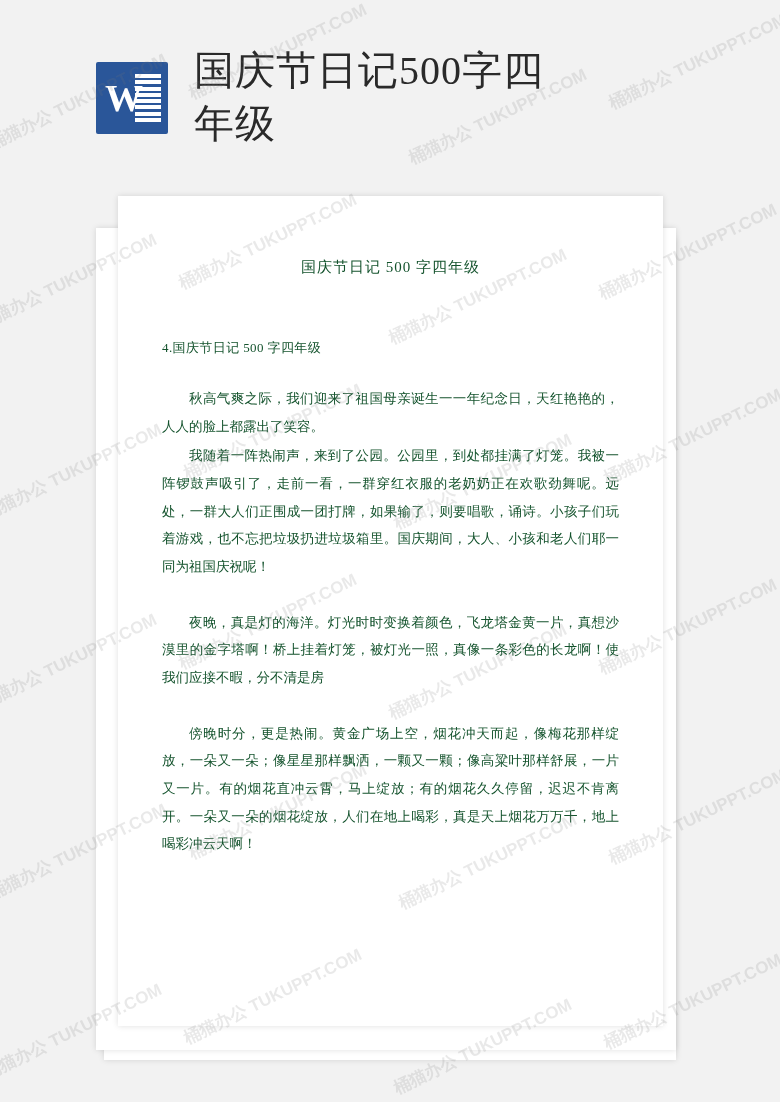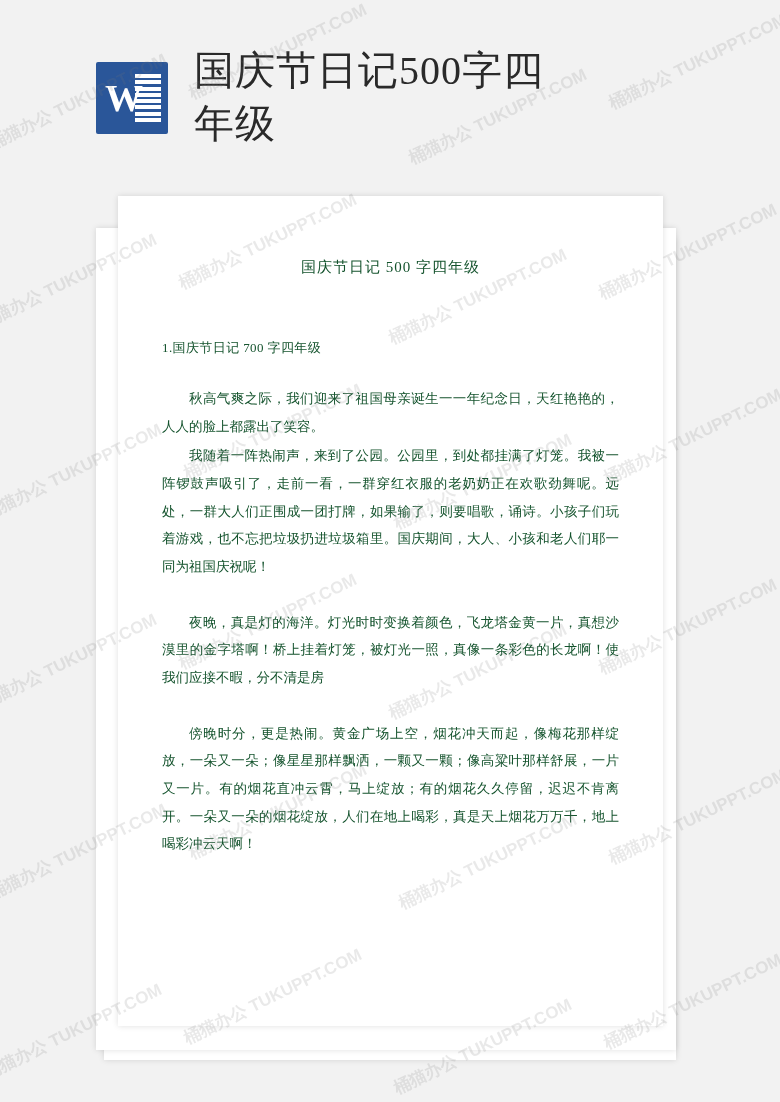"1.国庆节日记 700 字四年级" div.doc-subtitle { text: 1.国庆节日记 700 -> 4.国庆节日记 500 }
